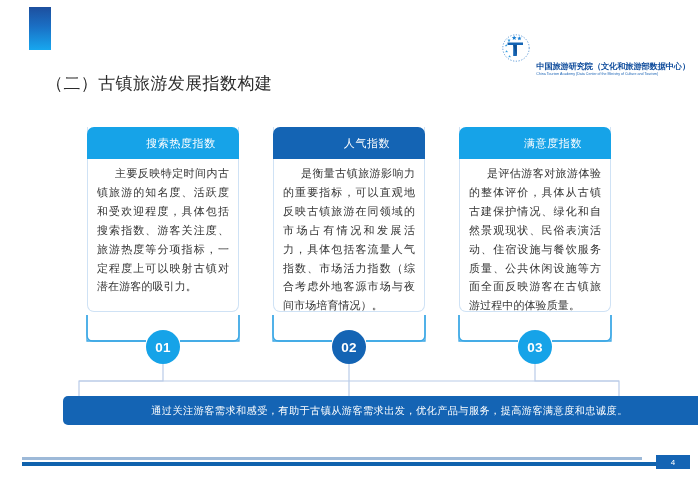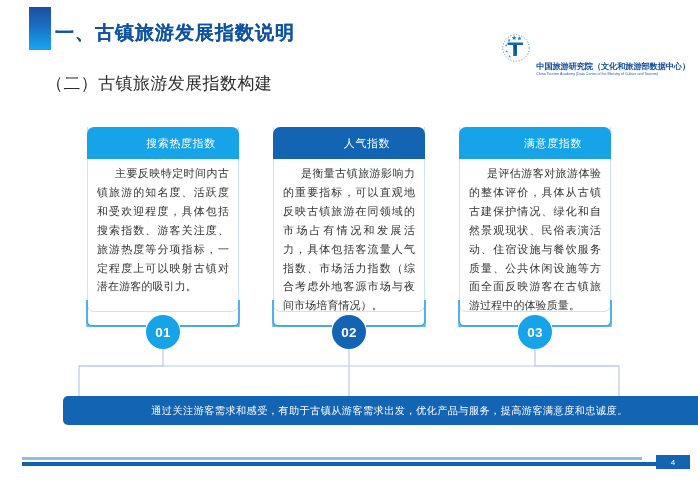"一、古镇旅游发展指数说明" div.title-text { html: <div>一、古镇旅游发展指数说明</div> -> none }
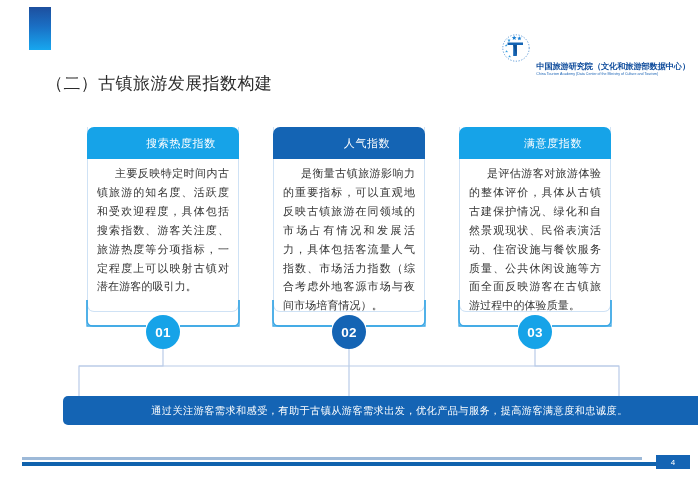"01" .connectors { top: 300px -> 315px }
